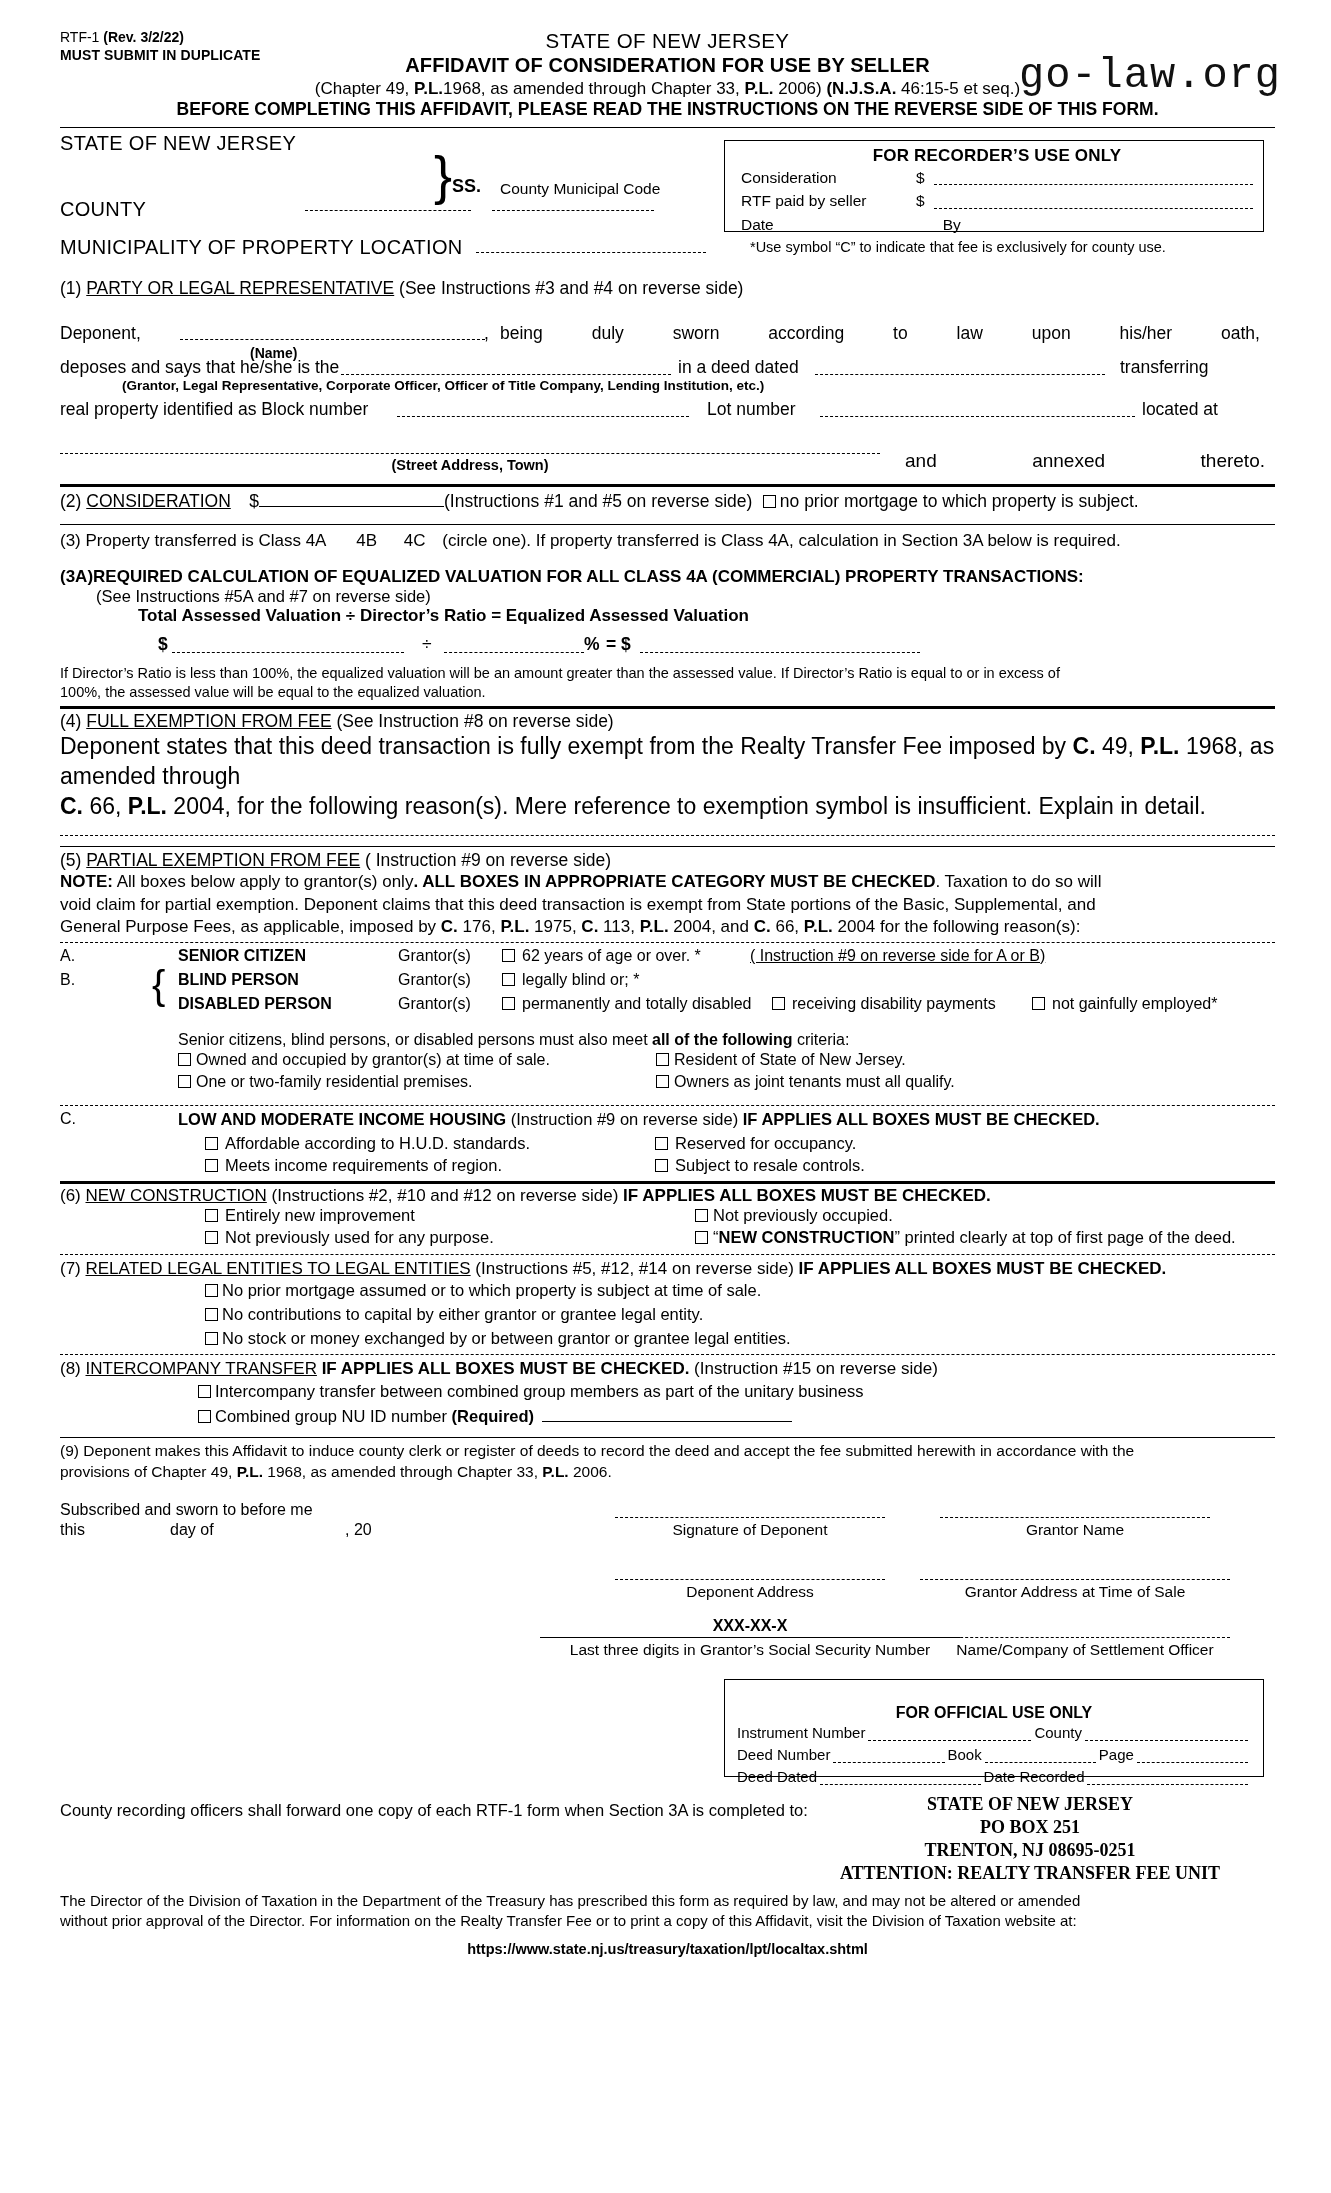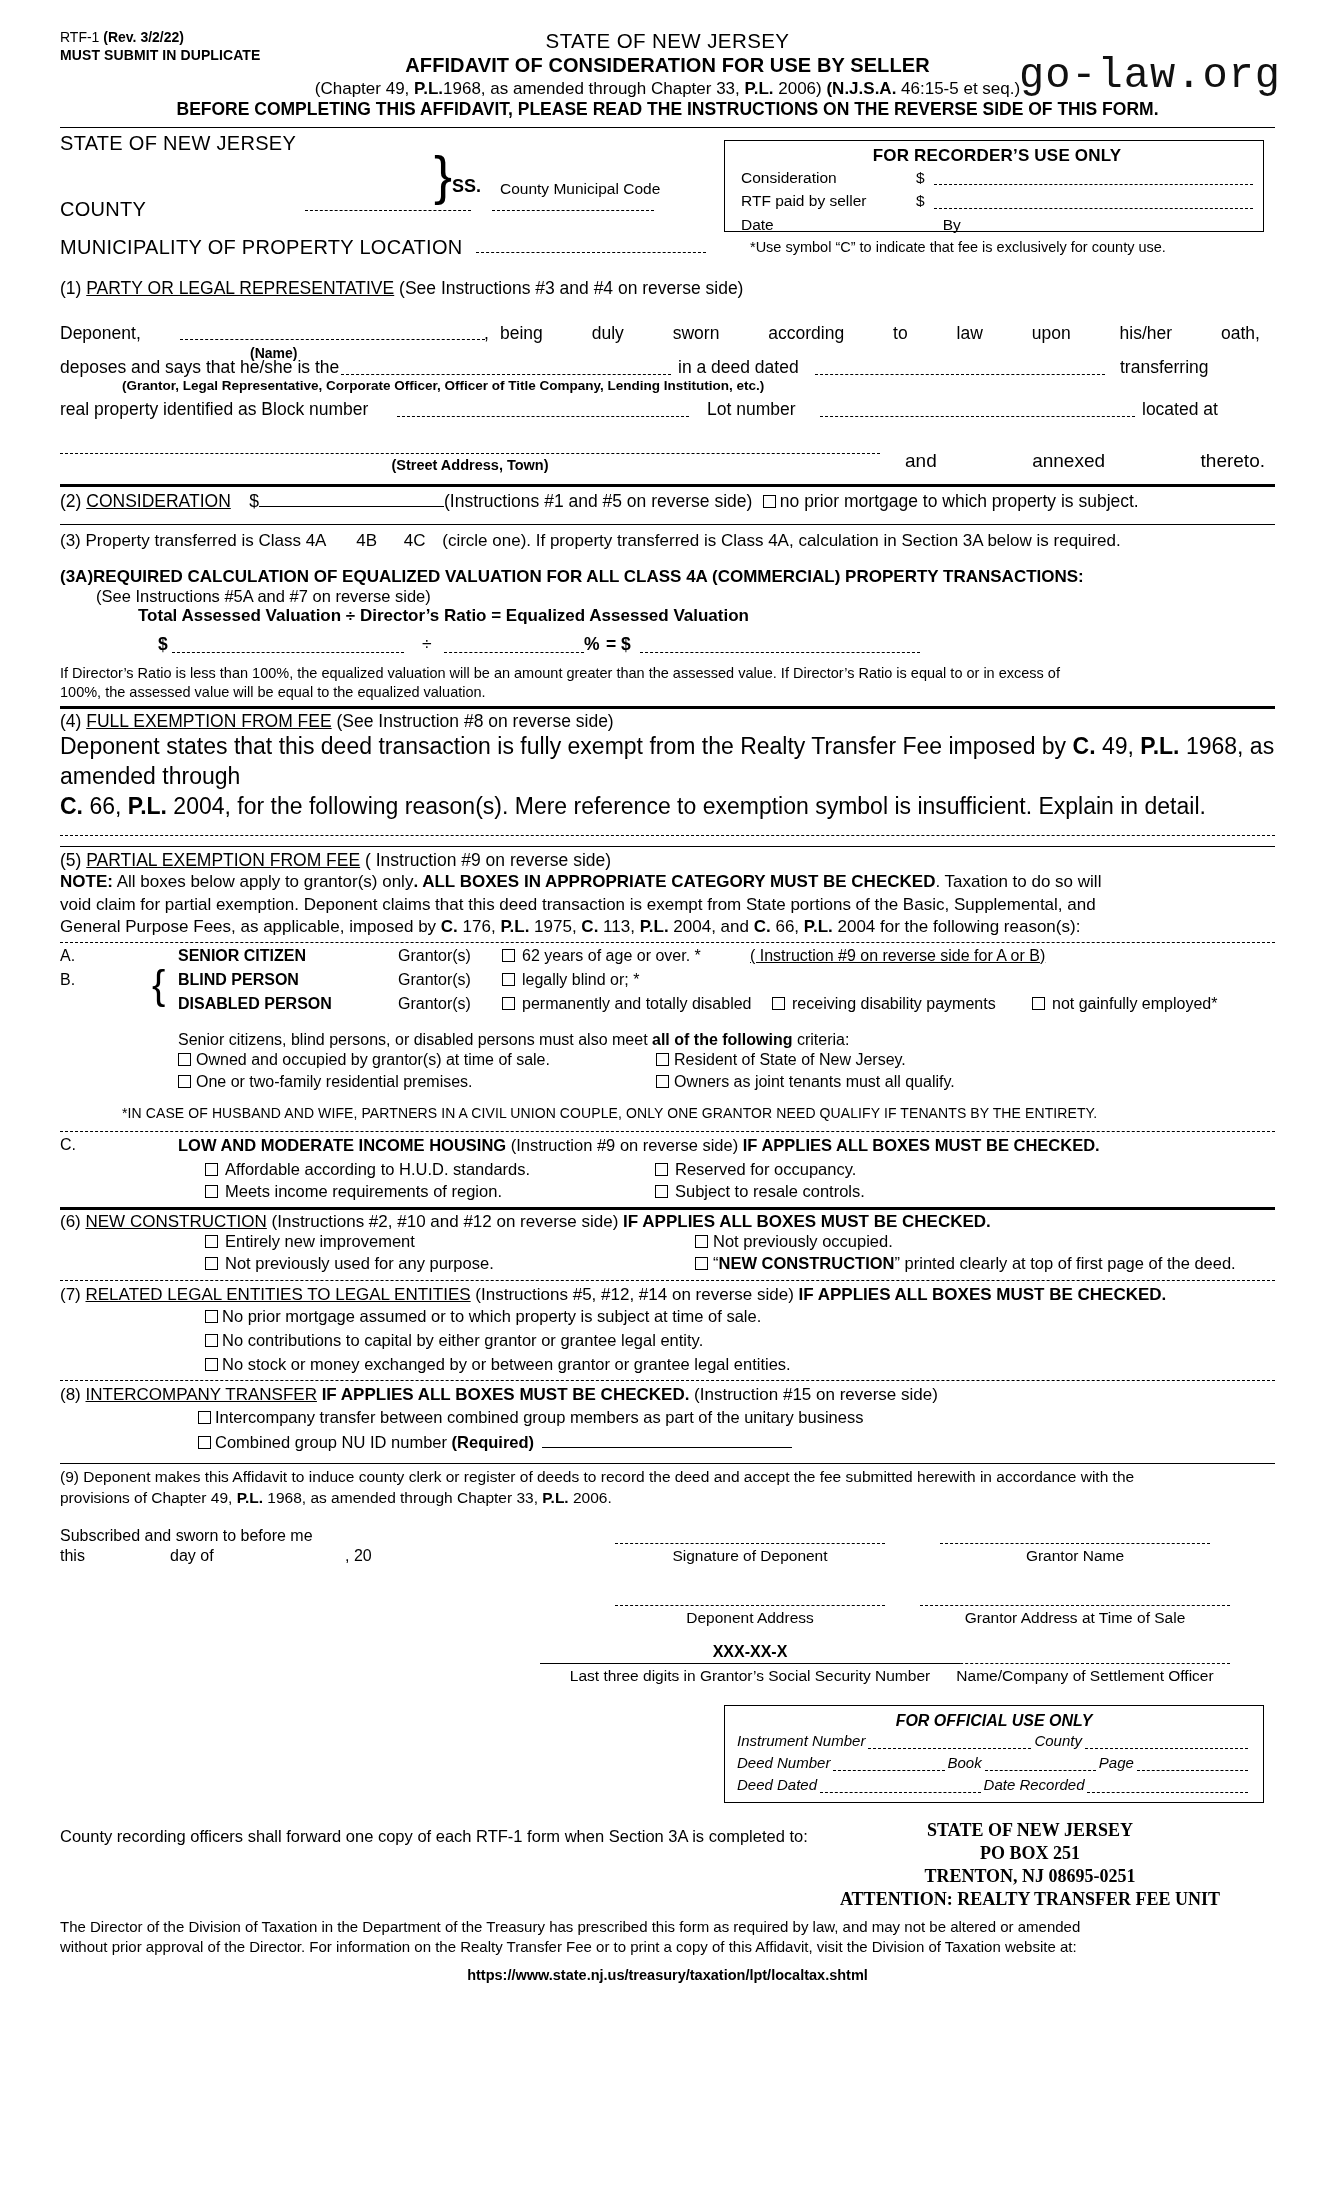"*IN CASE OF HUSBAND AND" div { html: <div>*IN CASE OF HUSBAND AND WIFE, PARTNERS IN A CIVIL UNION COUPLE, ONLY ONE GRANTOR NEED QUALIFY IF TENANTS BY THE ENTIRETY.</div> -> none }
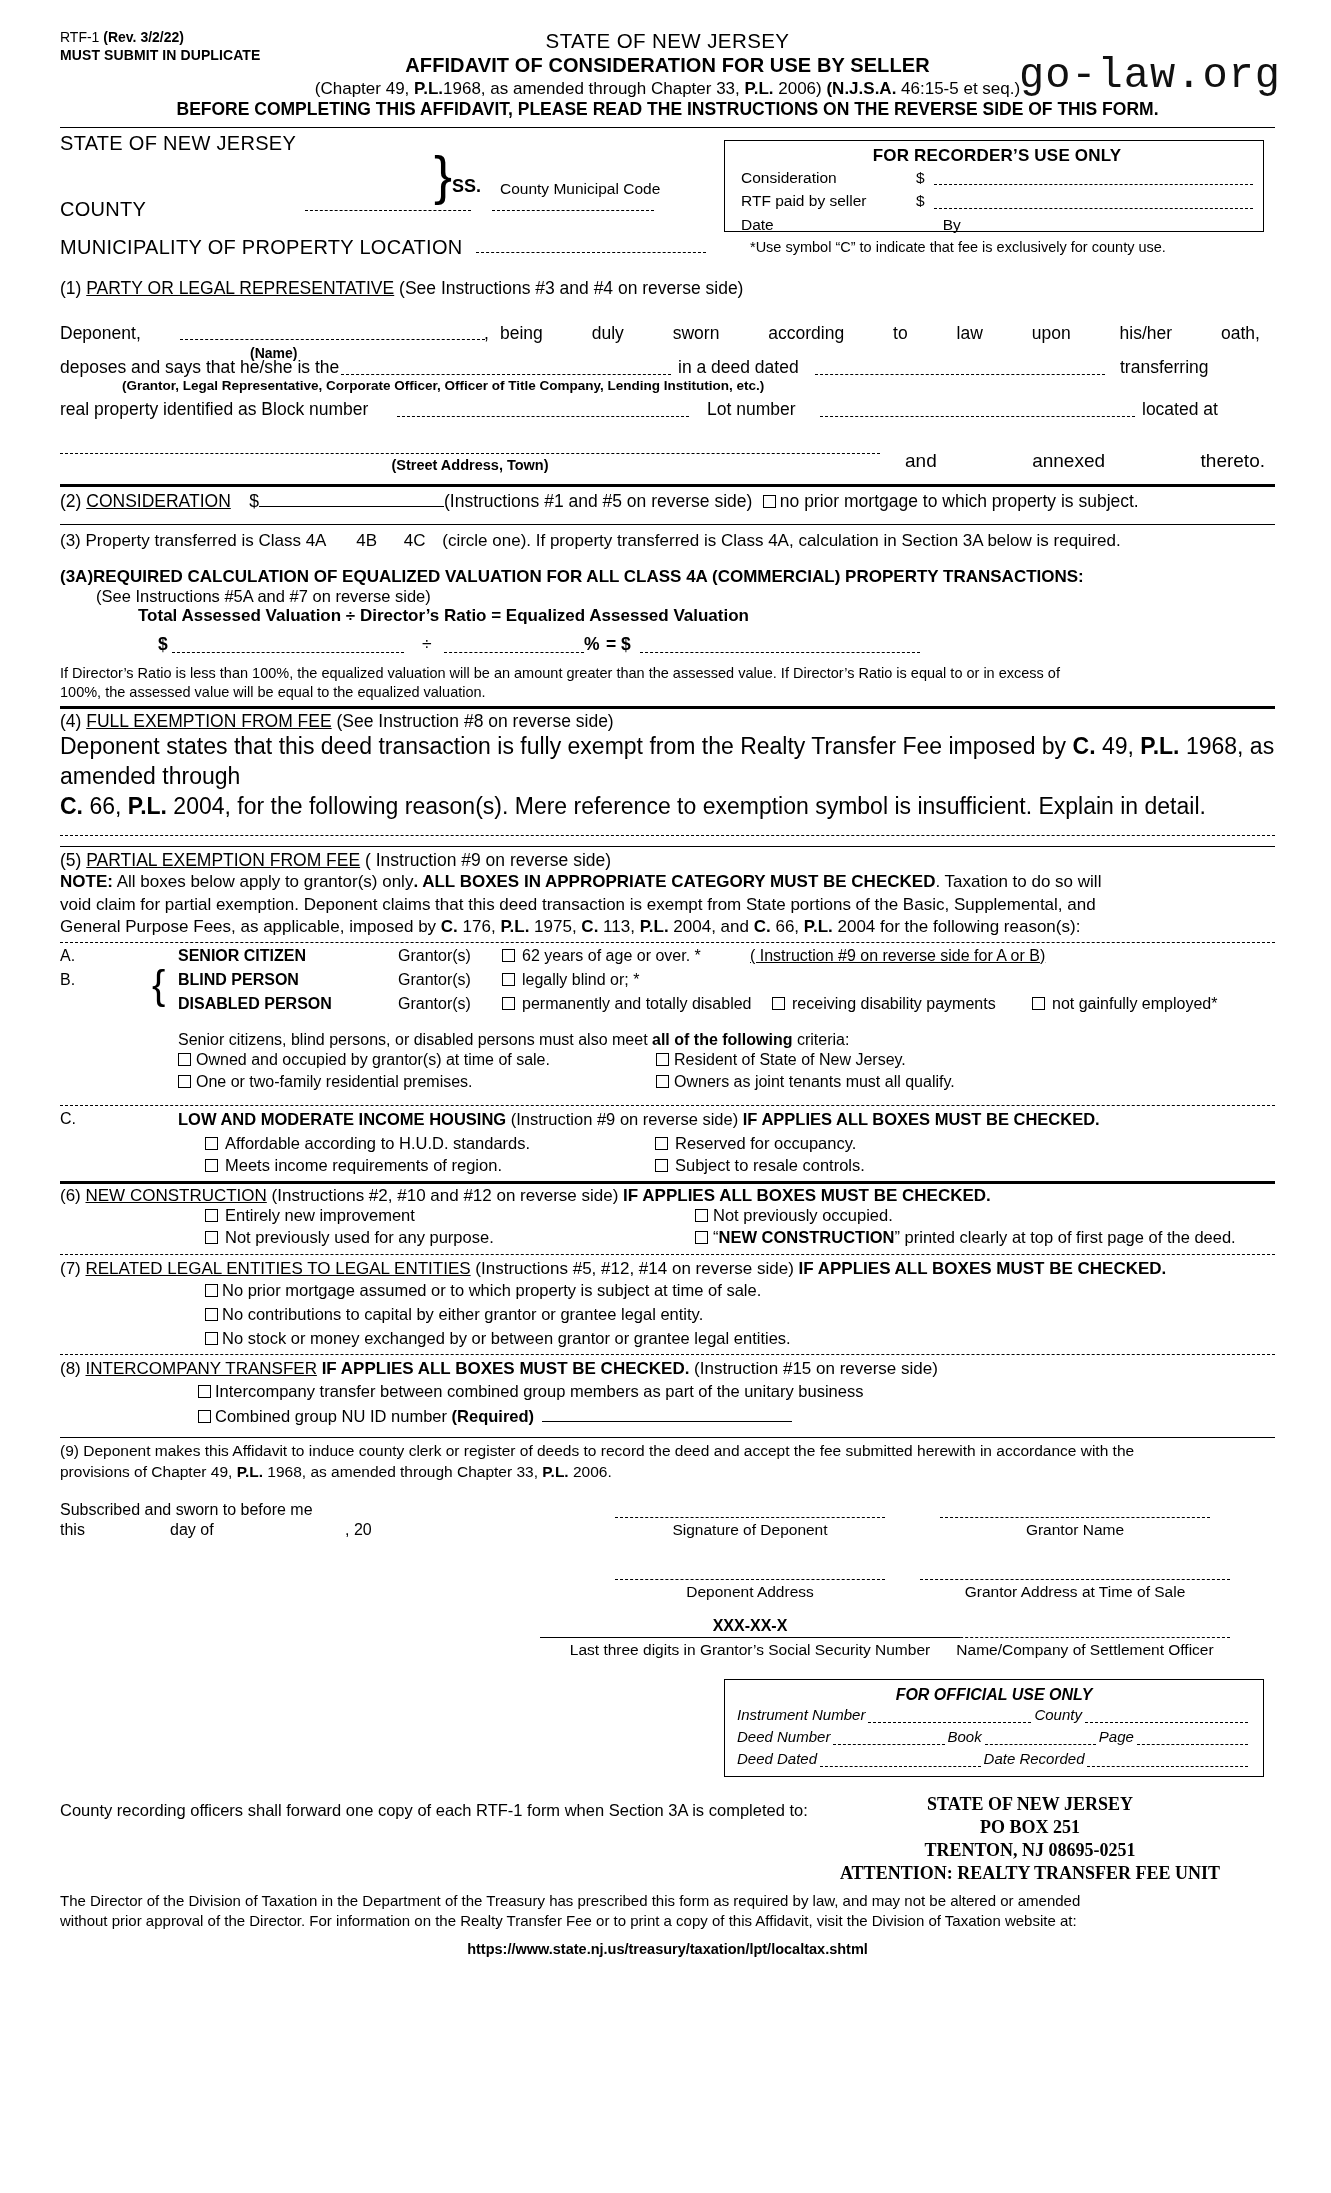"FOR OFFICIAL USE ONLY" .obox { font-style: italic -> none; padding: 6px 12px 0 12px -> 24px 12px 0 12px }
